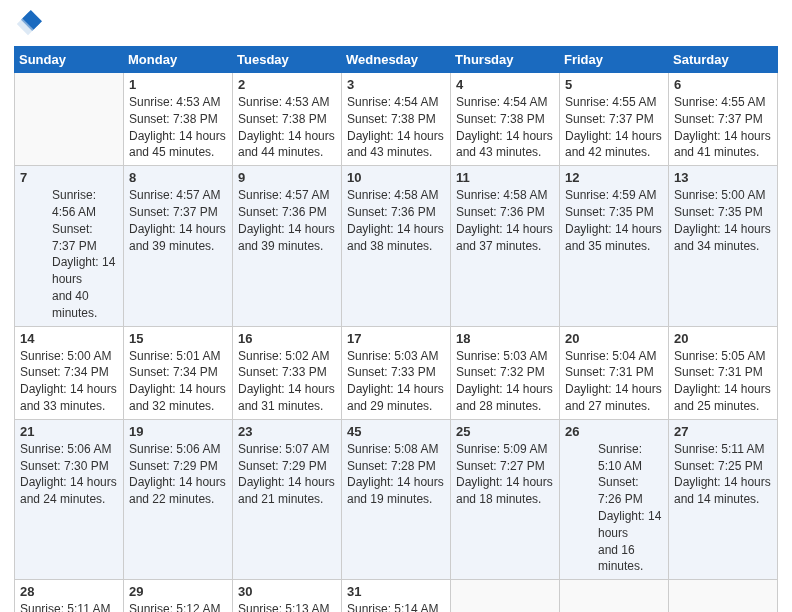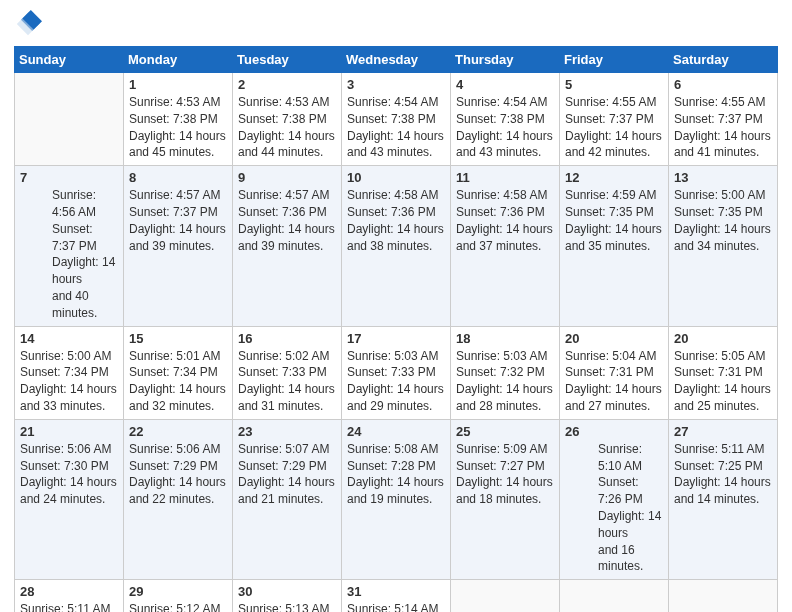"22" span.day-number { text: 22 -> 19 }
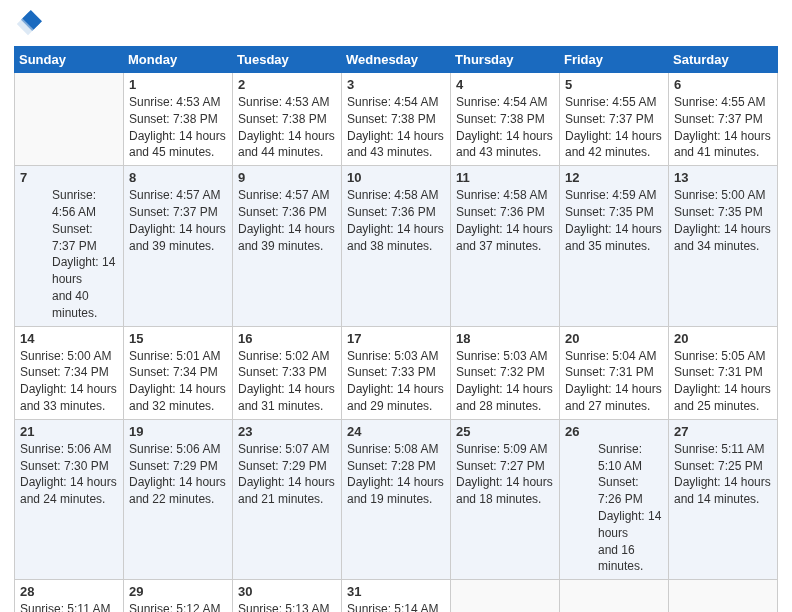"24" span.day-number { text: 24 -> 45 }
